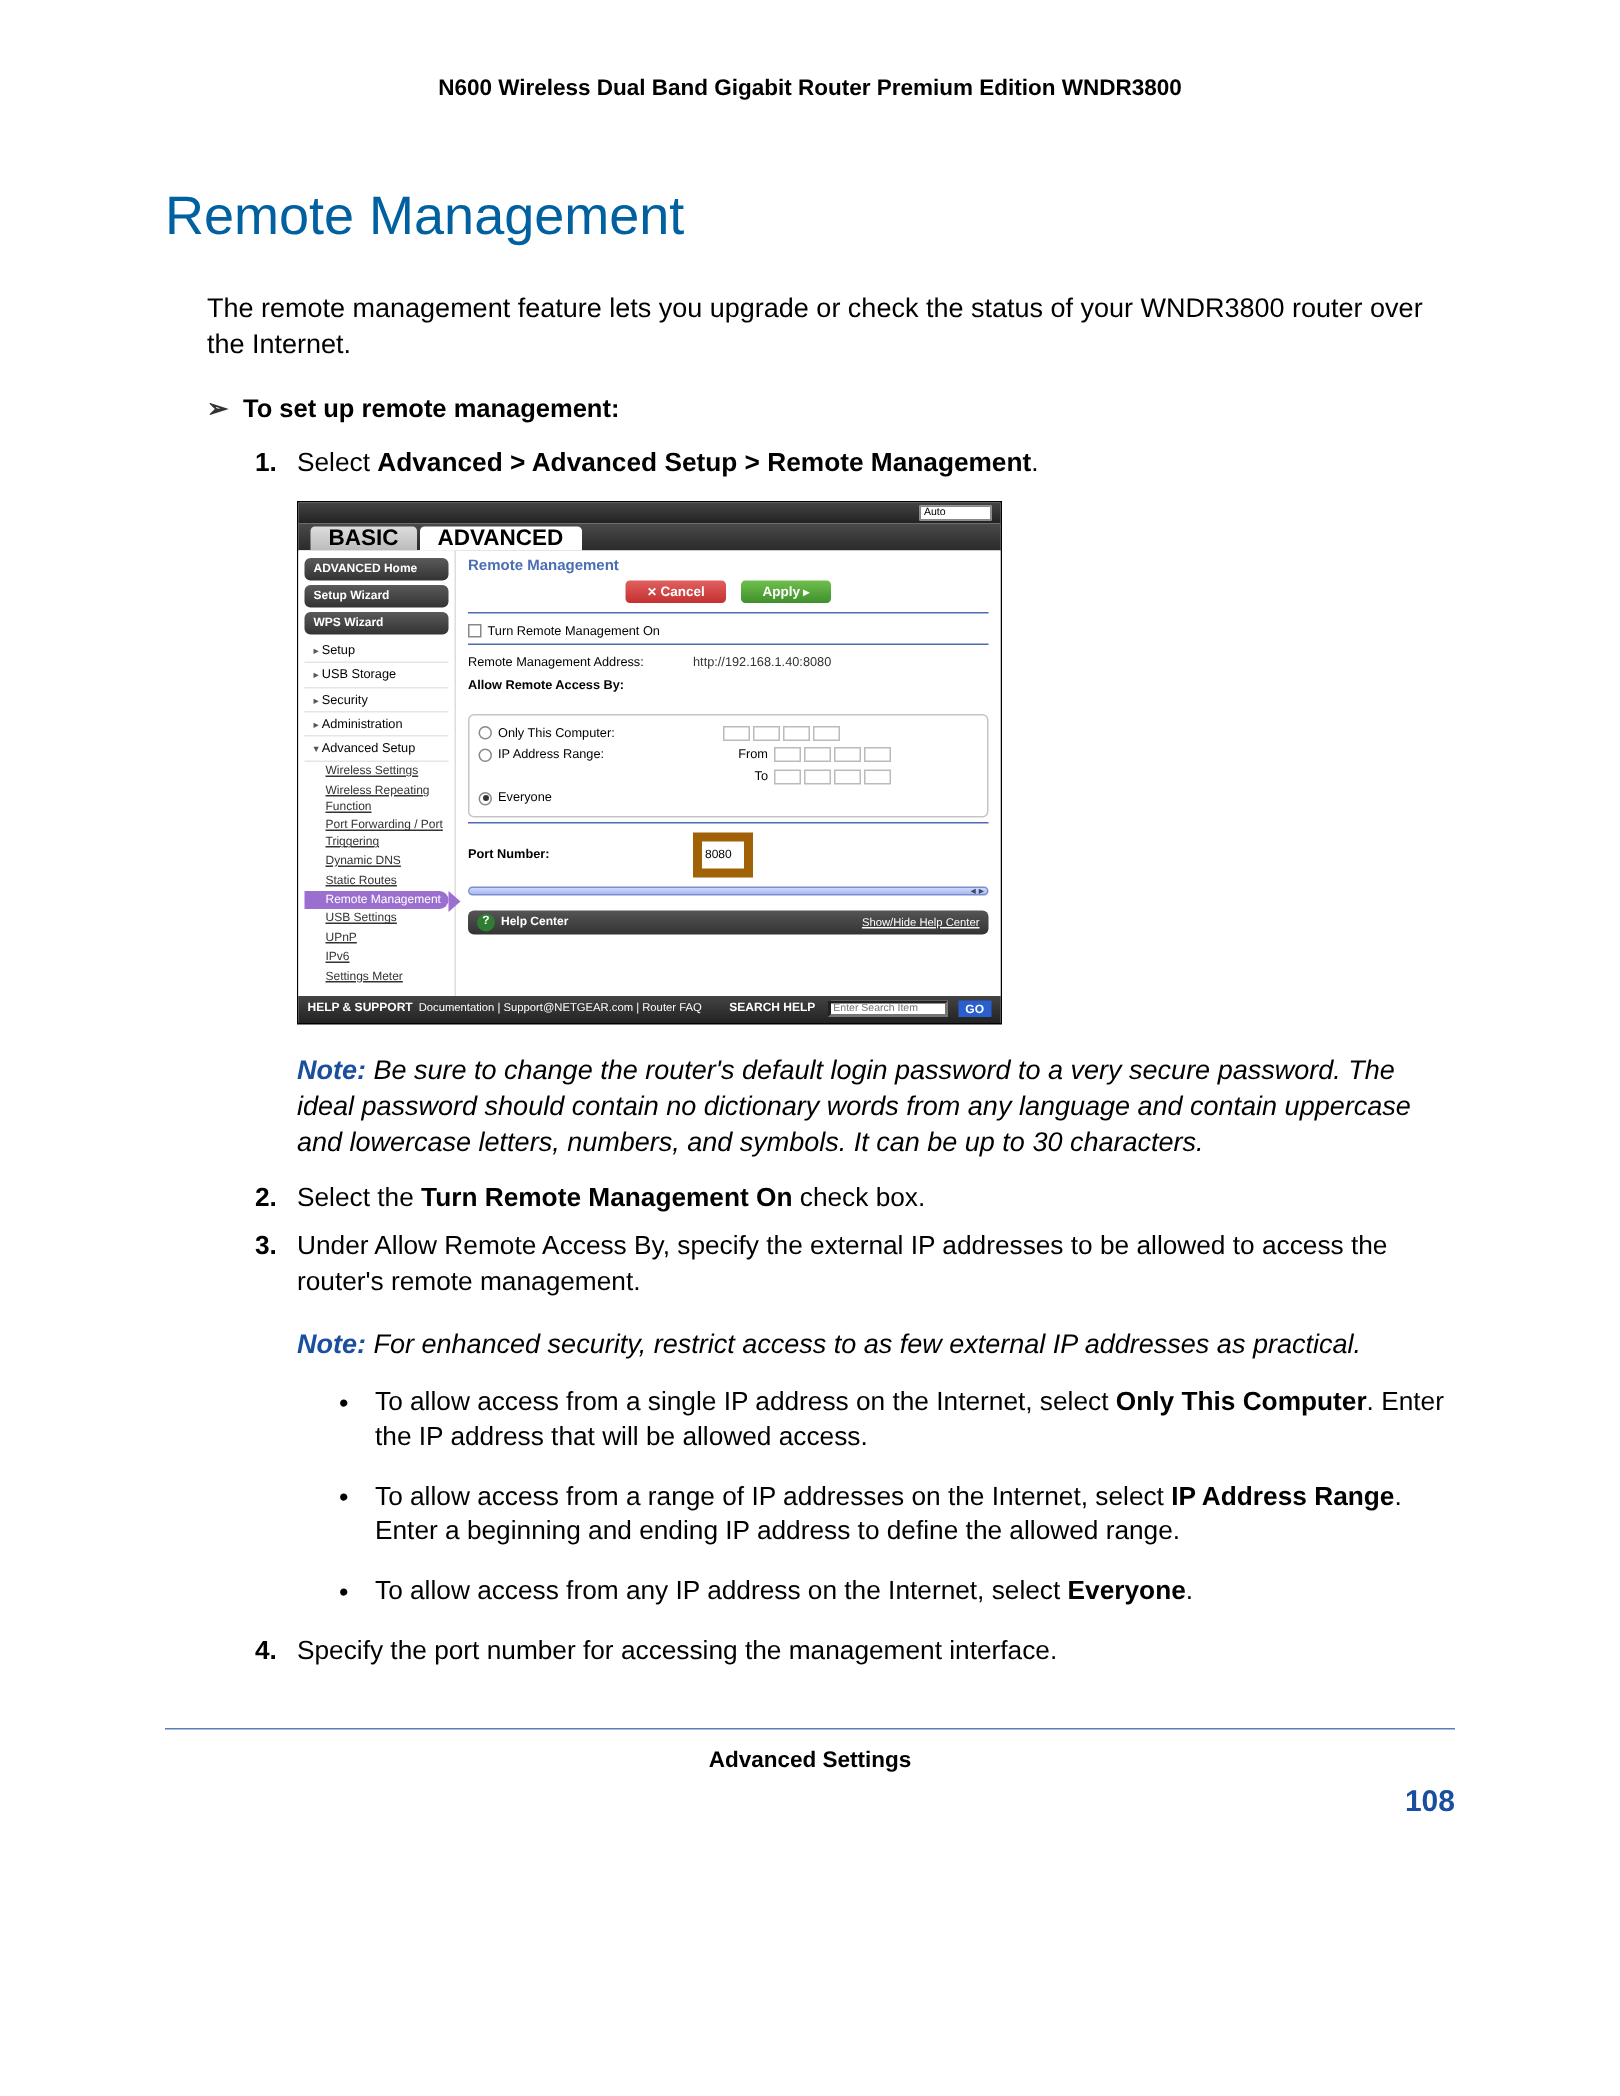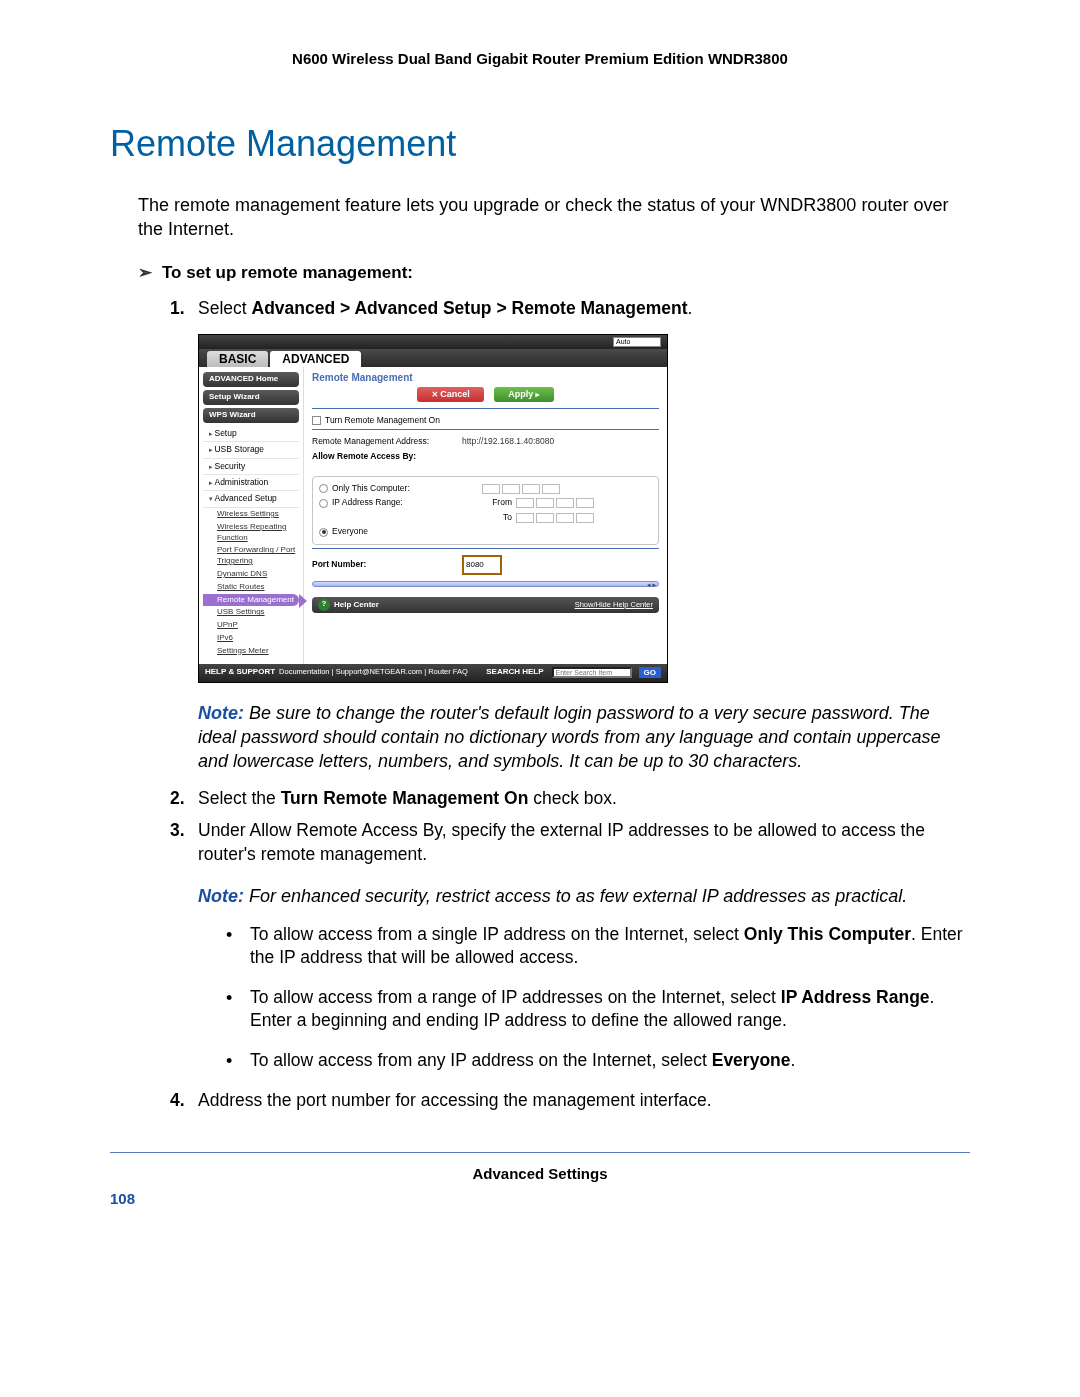"BASIC" .tab { font-size: 12px -> 15px }
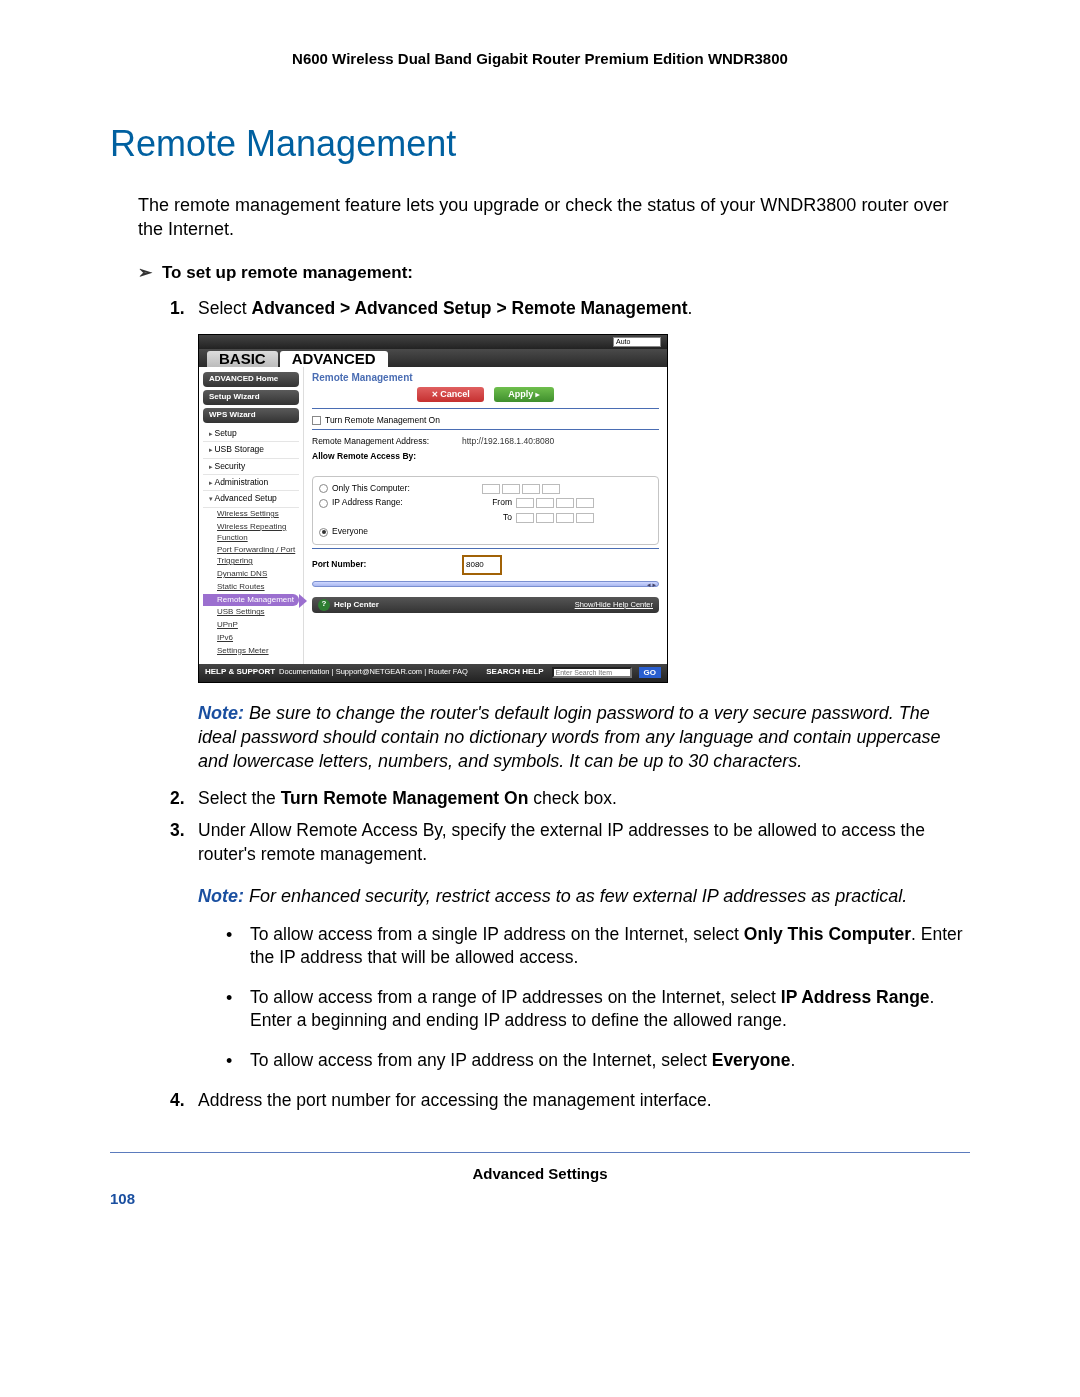"8080" .portin { border: 2px solid #a16207 -> 6px solid #a16207; height: 20px -> 30px }
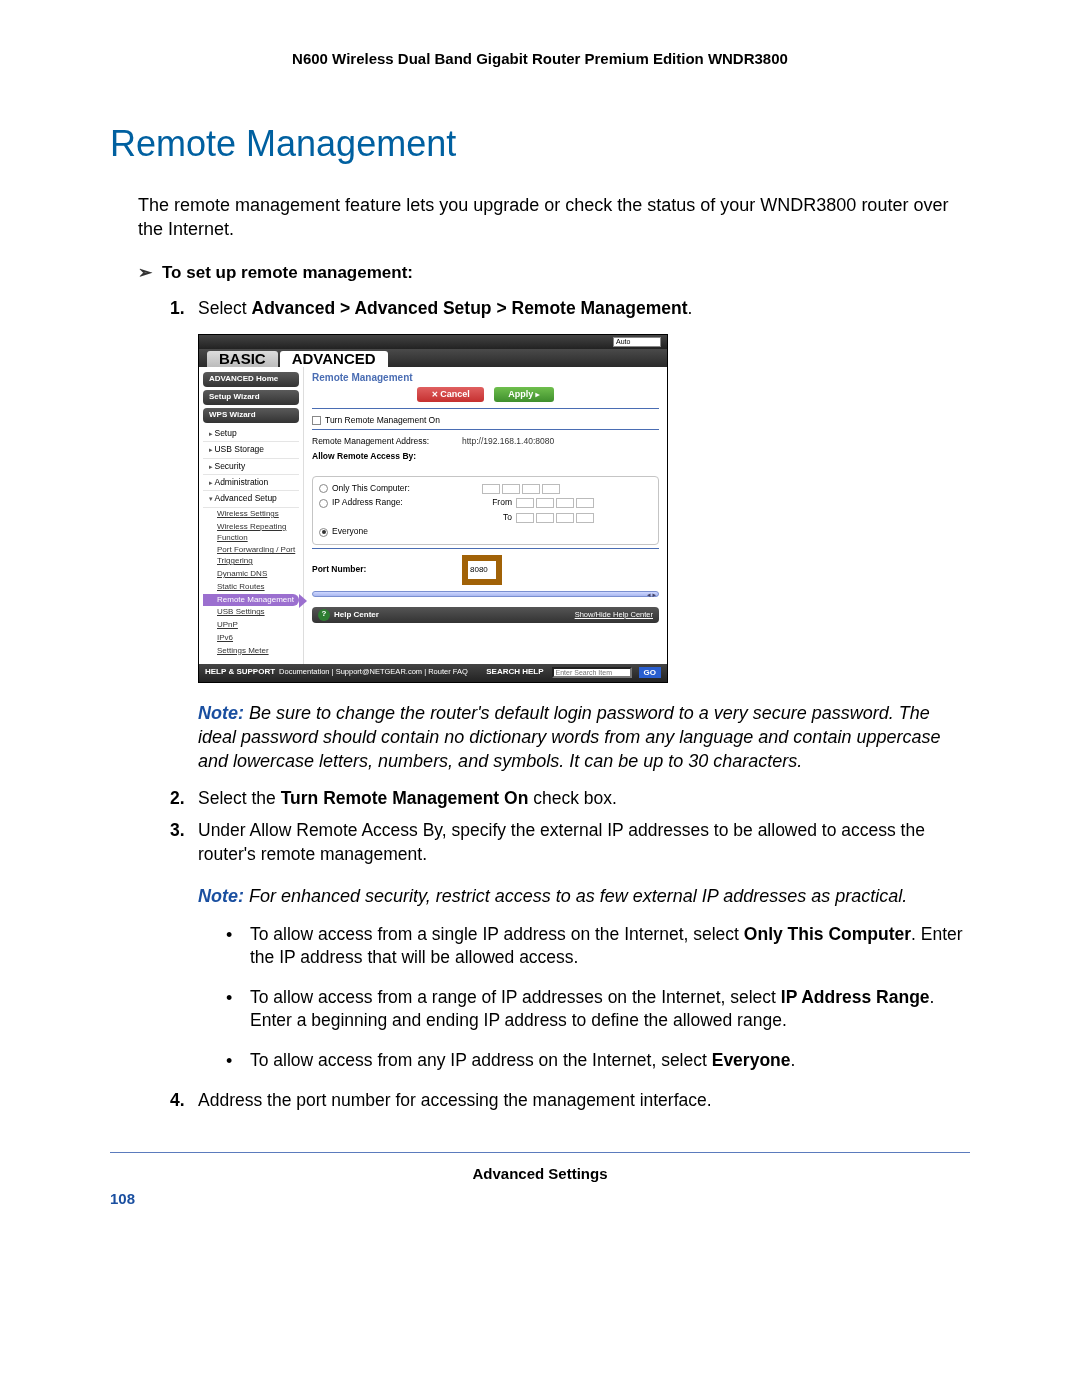"Address the port number for" span { text: Address -> Specify }
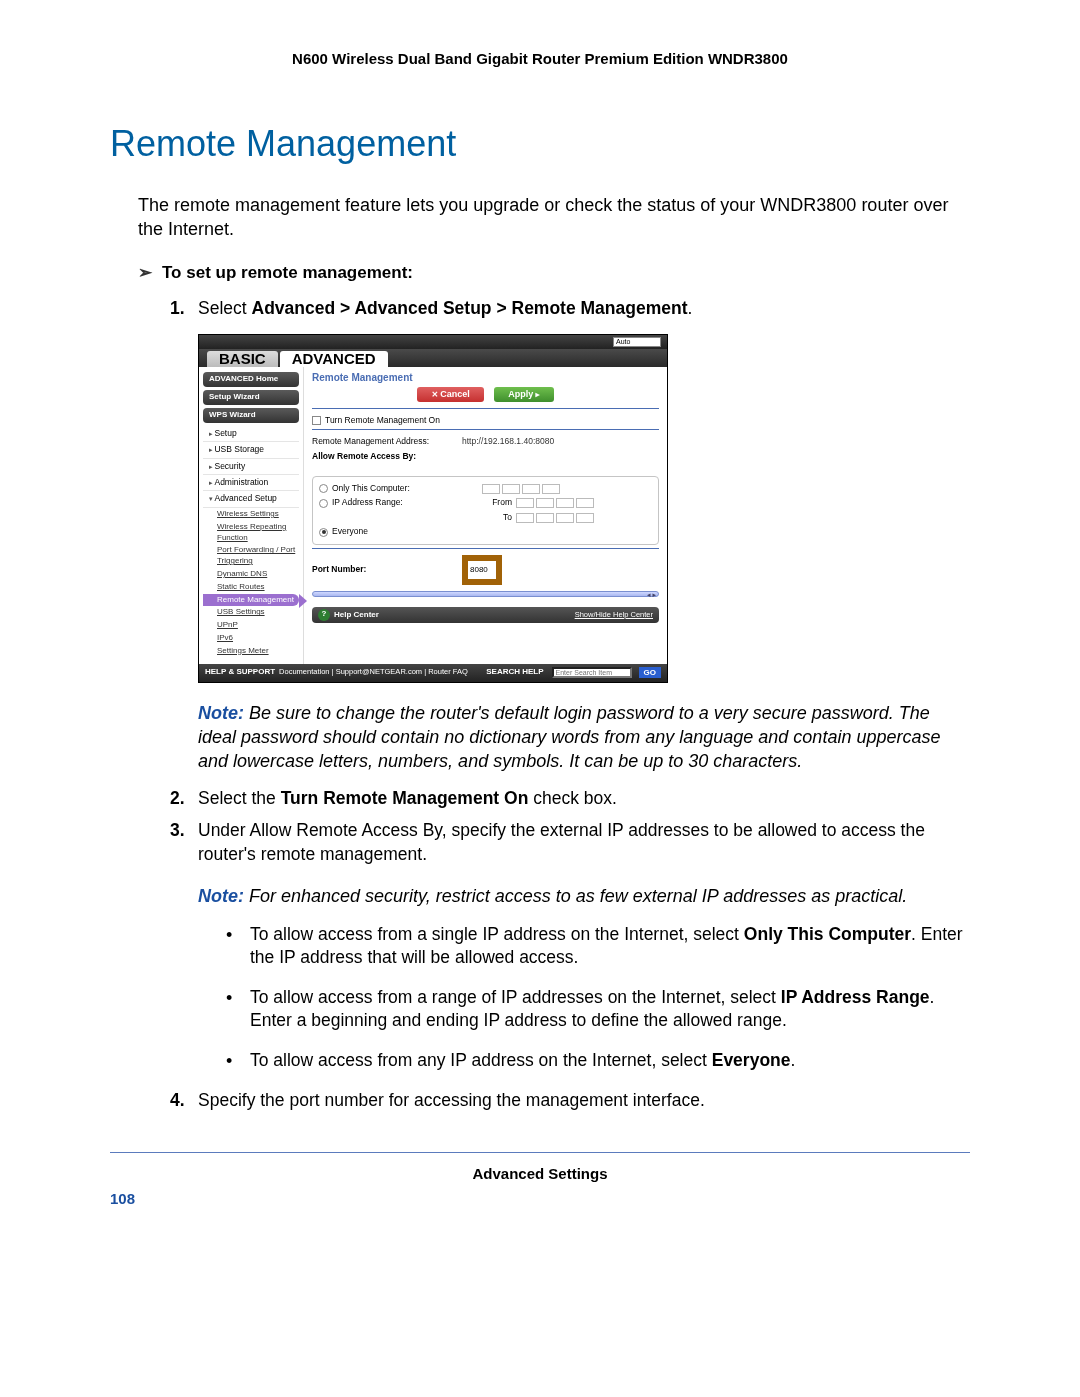"108" .footer-page { font-size: 15px -> 20px; text-align: left -> right }
